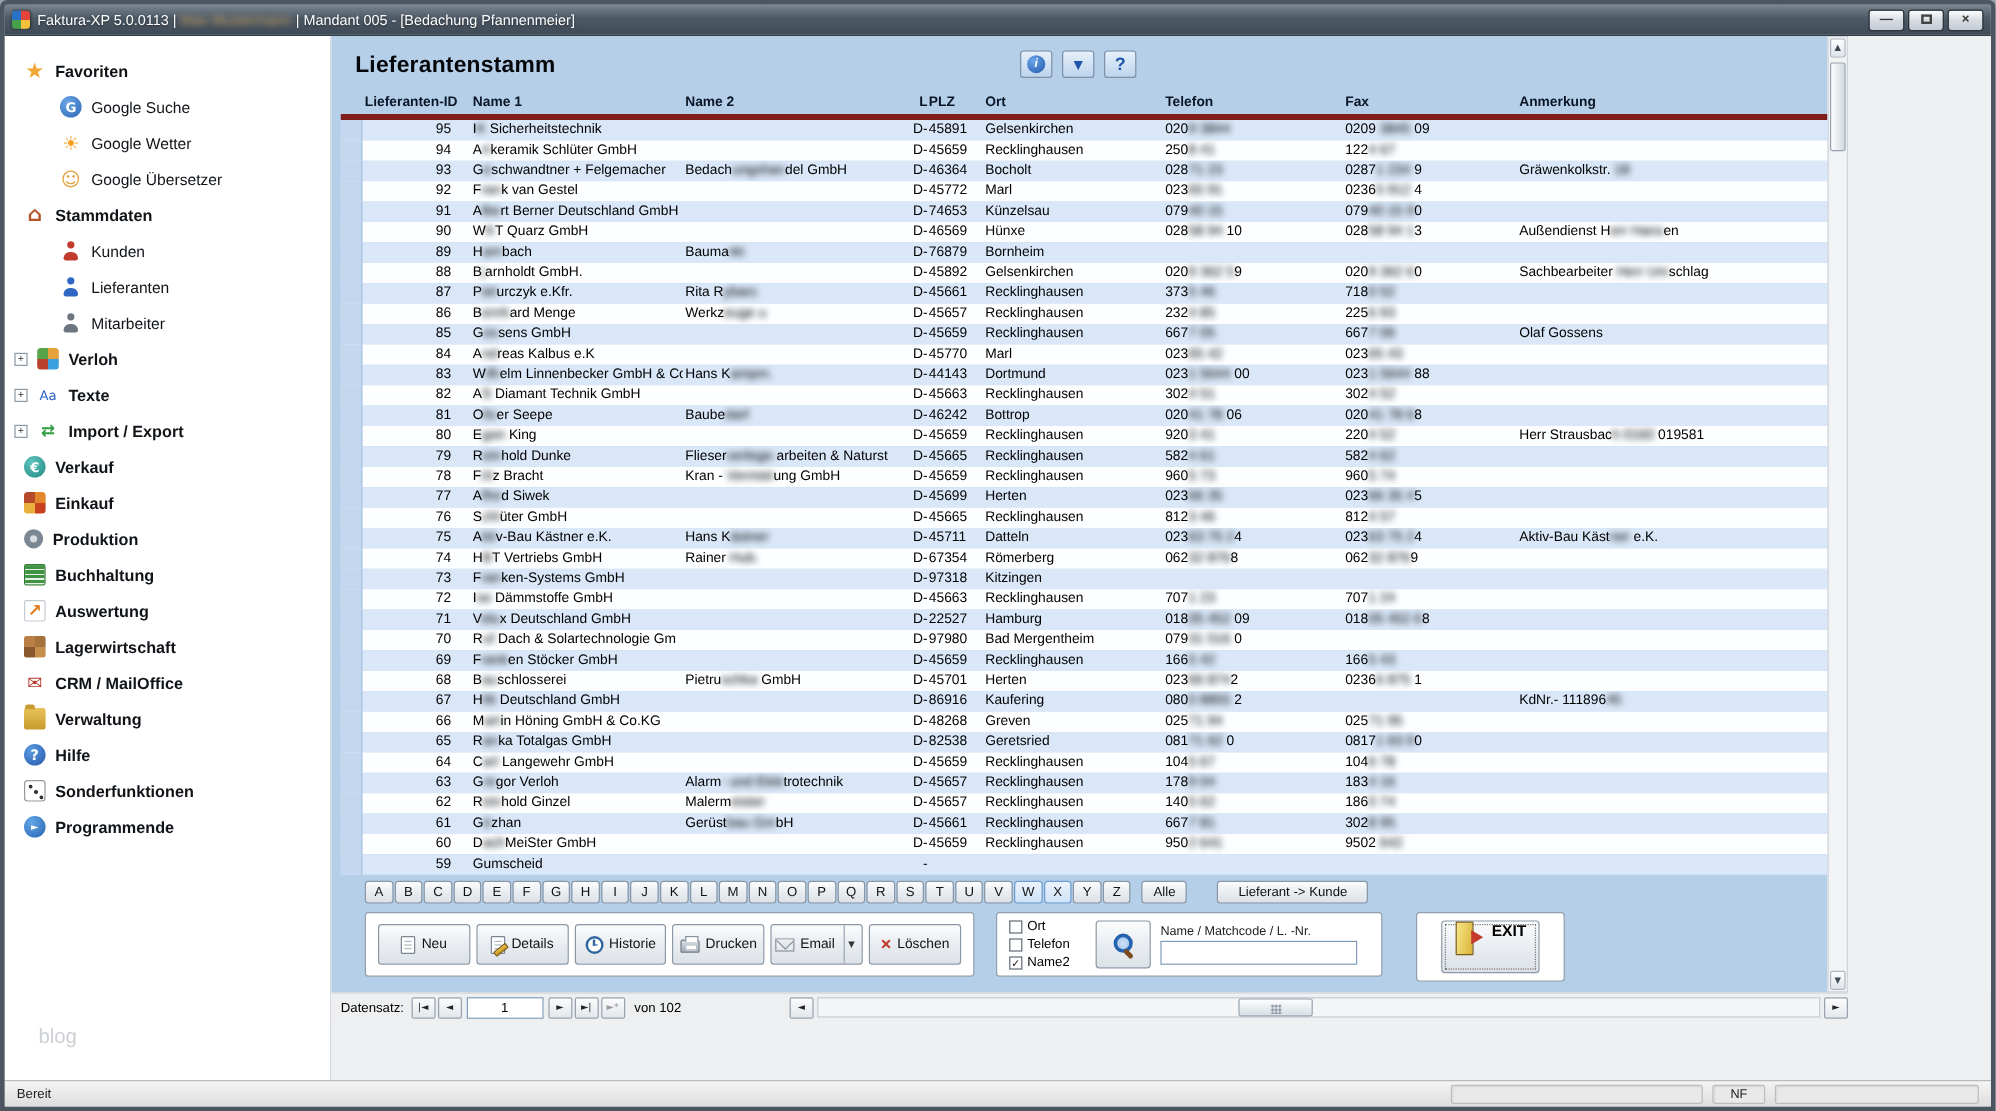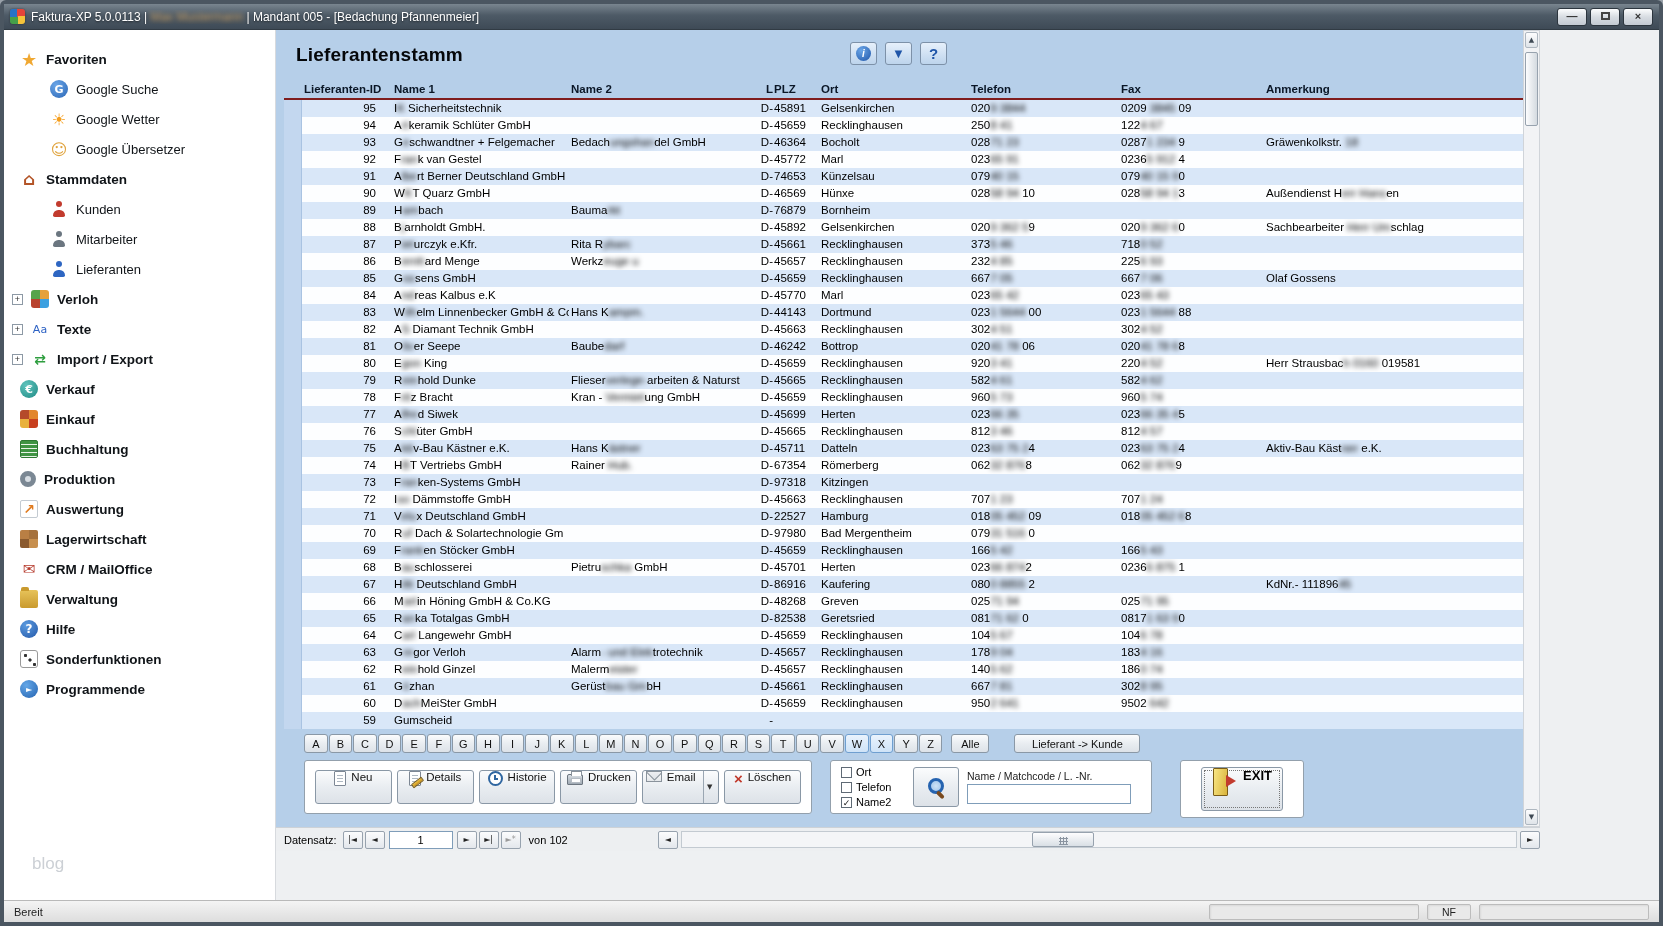"Lieferanten-ID" .thead { align-items: center -> flex-end; border-bottom: 2px solid #7f1d1d -> 5px solid #7f1d1d }
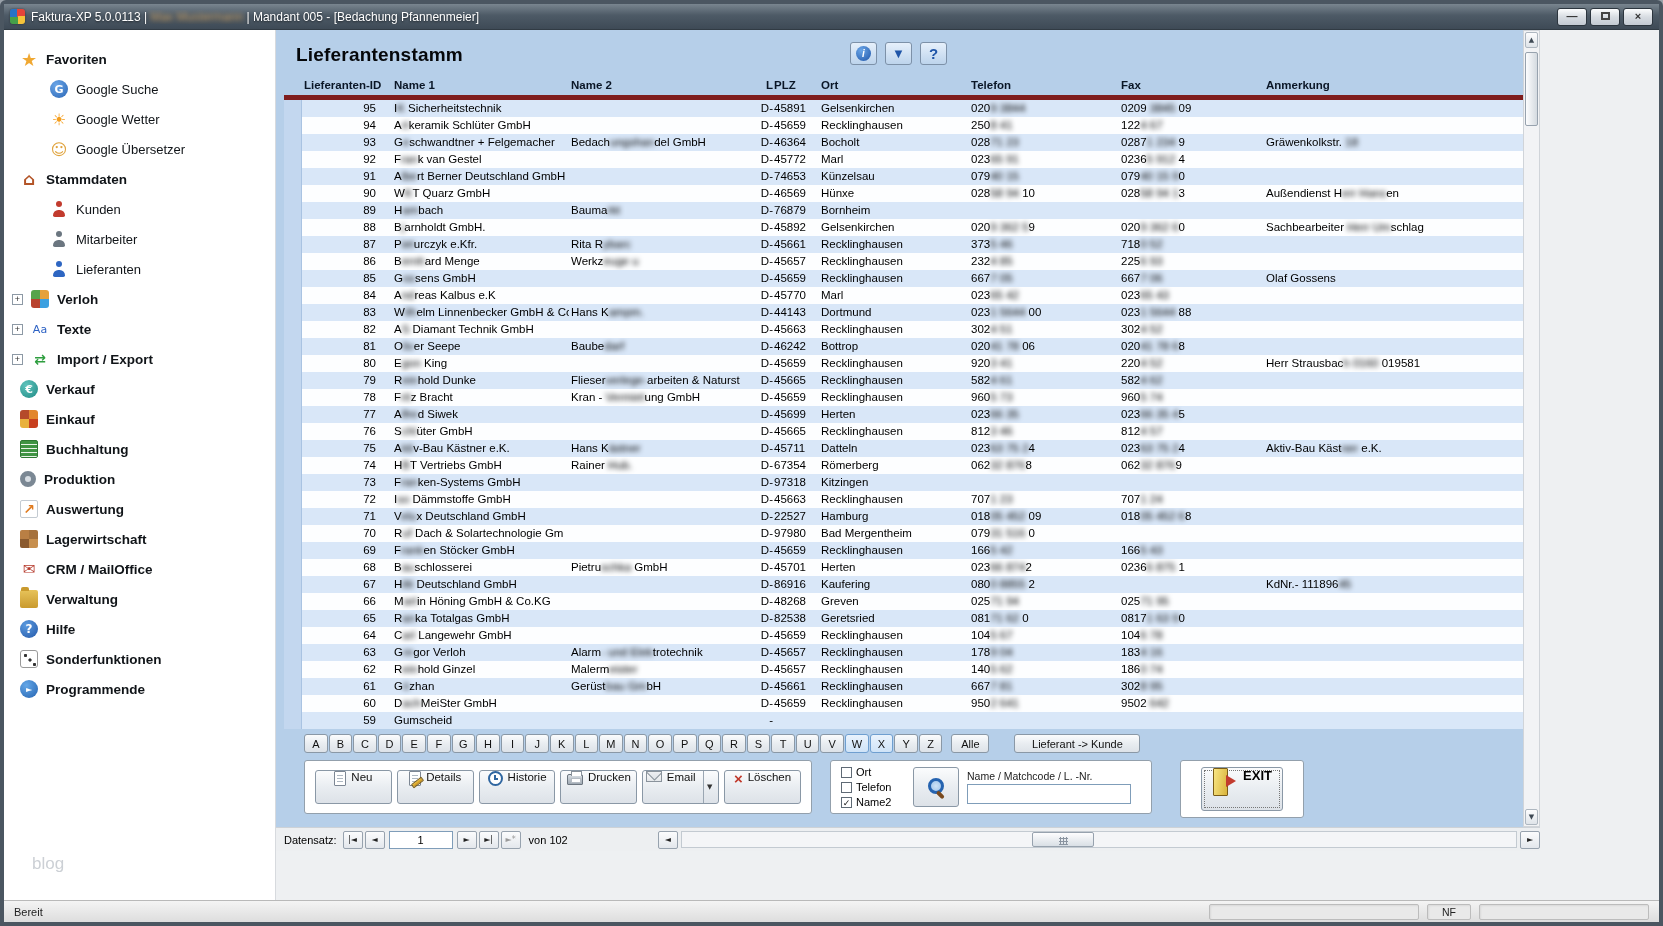"Mitarbeiter" div.sb-item { order: before "Lieferanten" -> after "Lieferanten" }
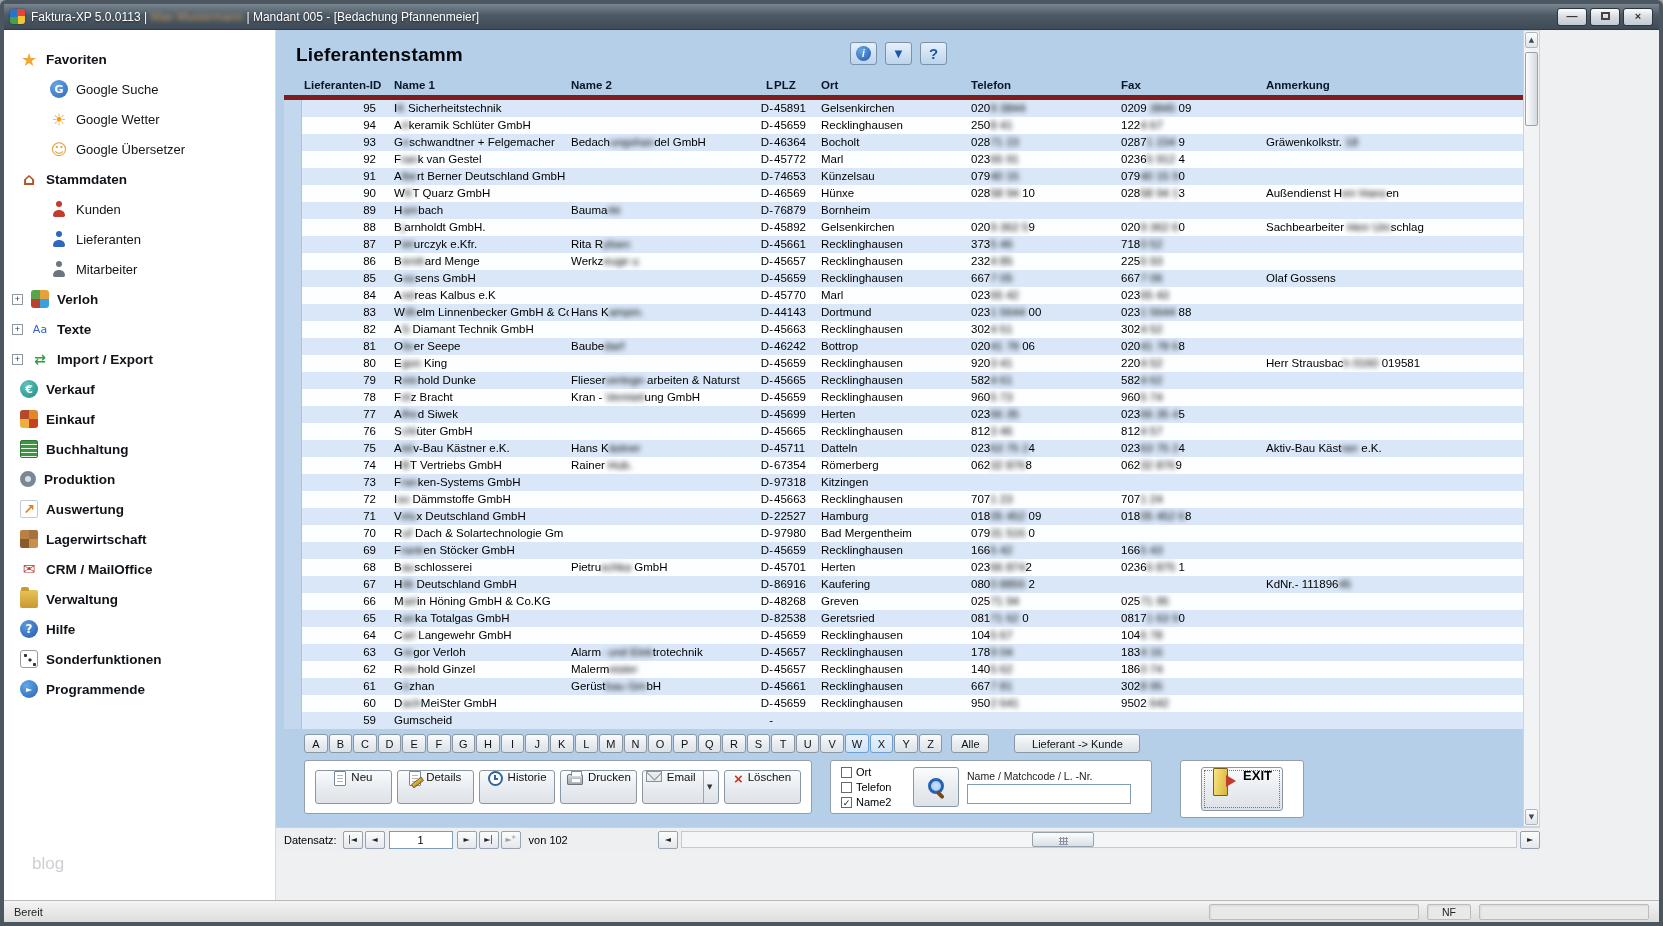"Buchhaltung" div.sb-item { order: before "Produktion" -> after "Produktion" }
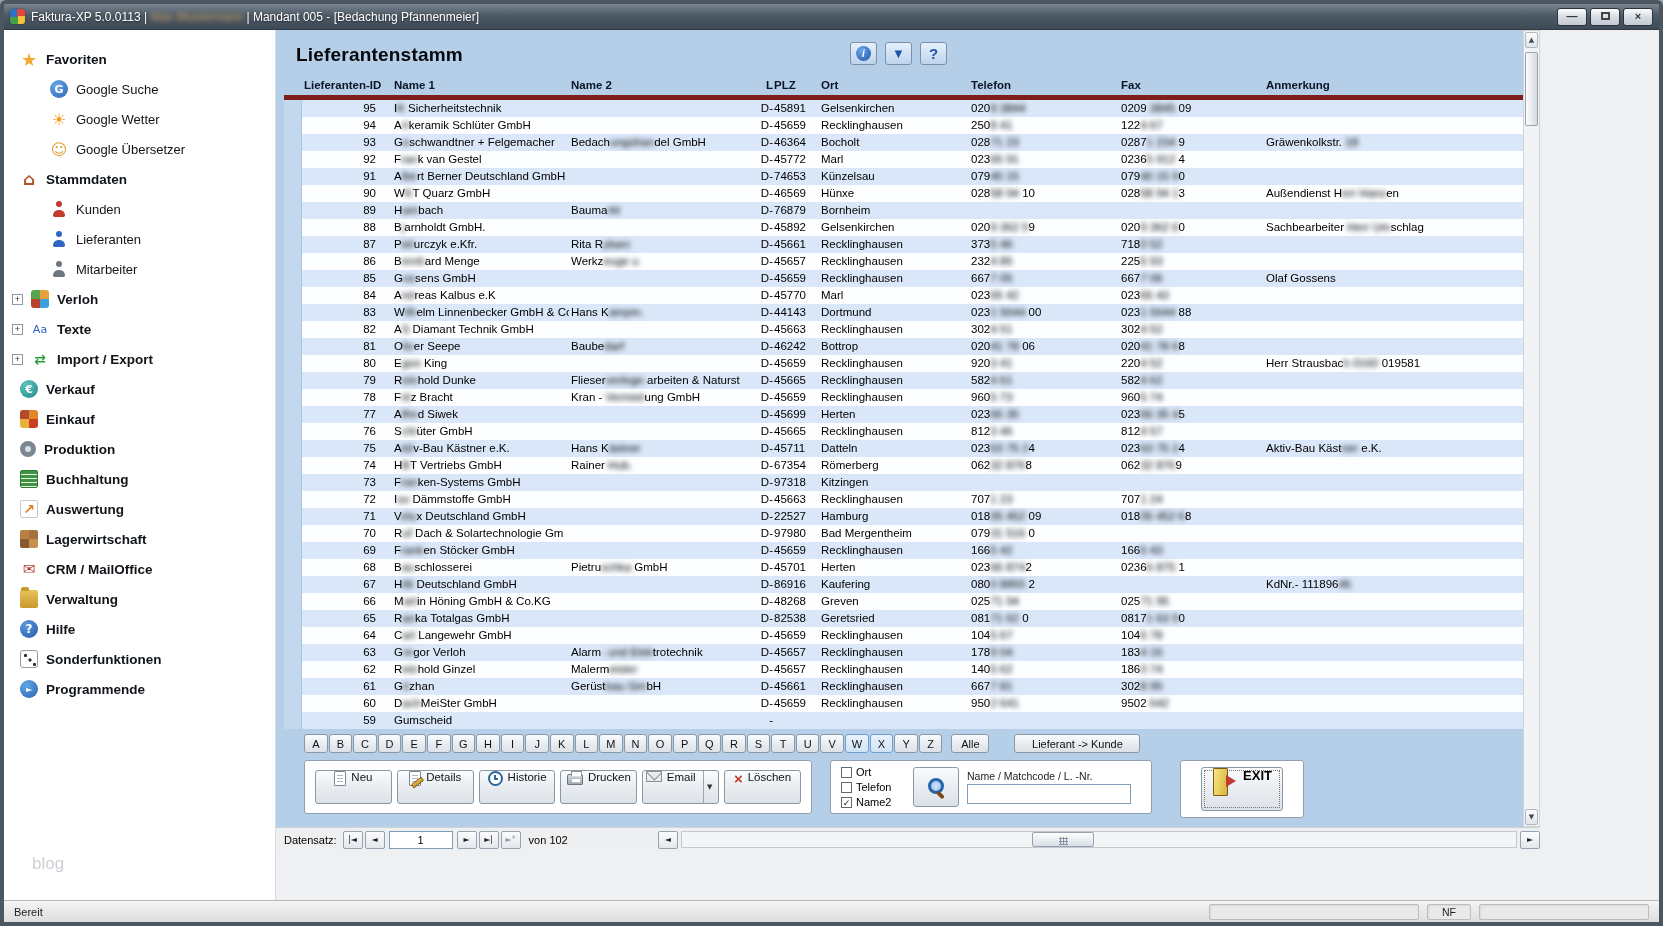"Neu" .tbtn { align-items: flex-start -> center }
